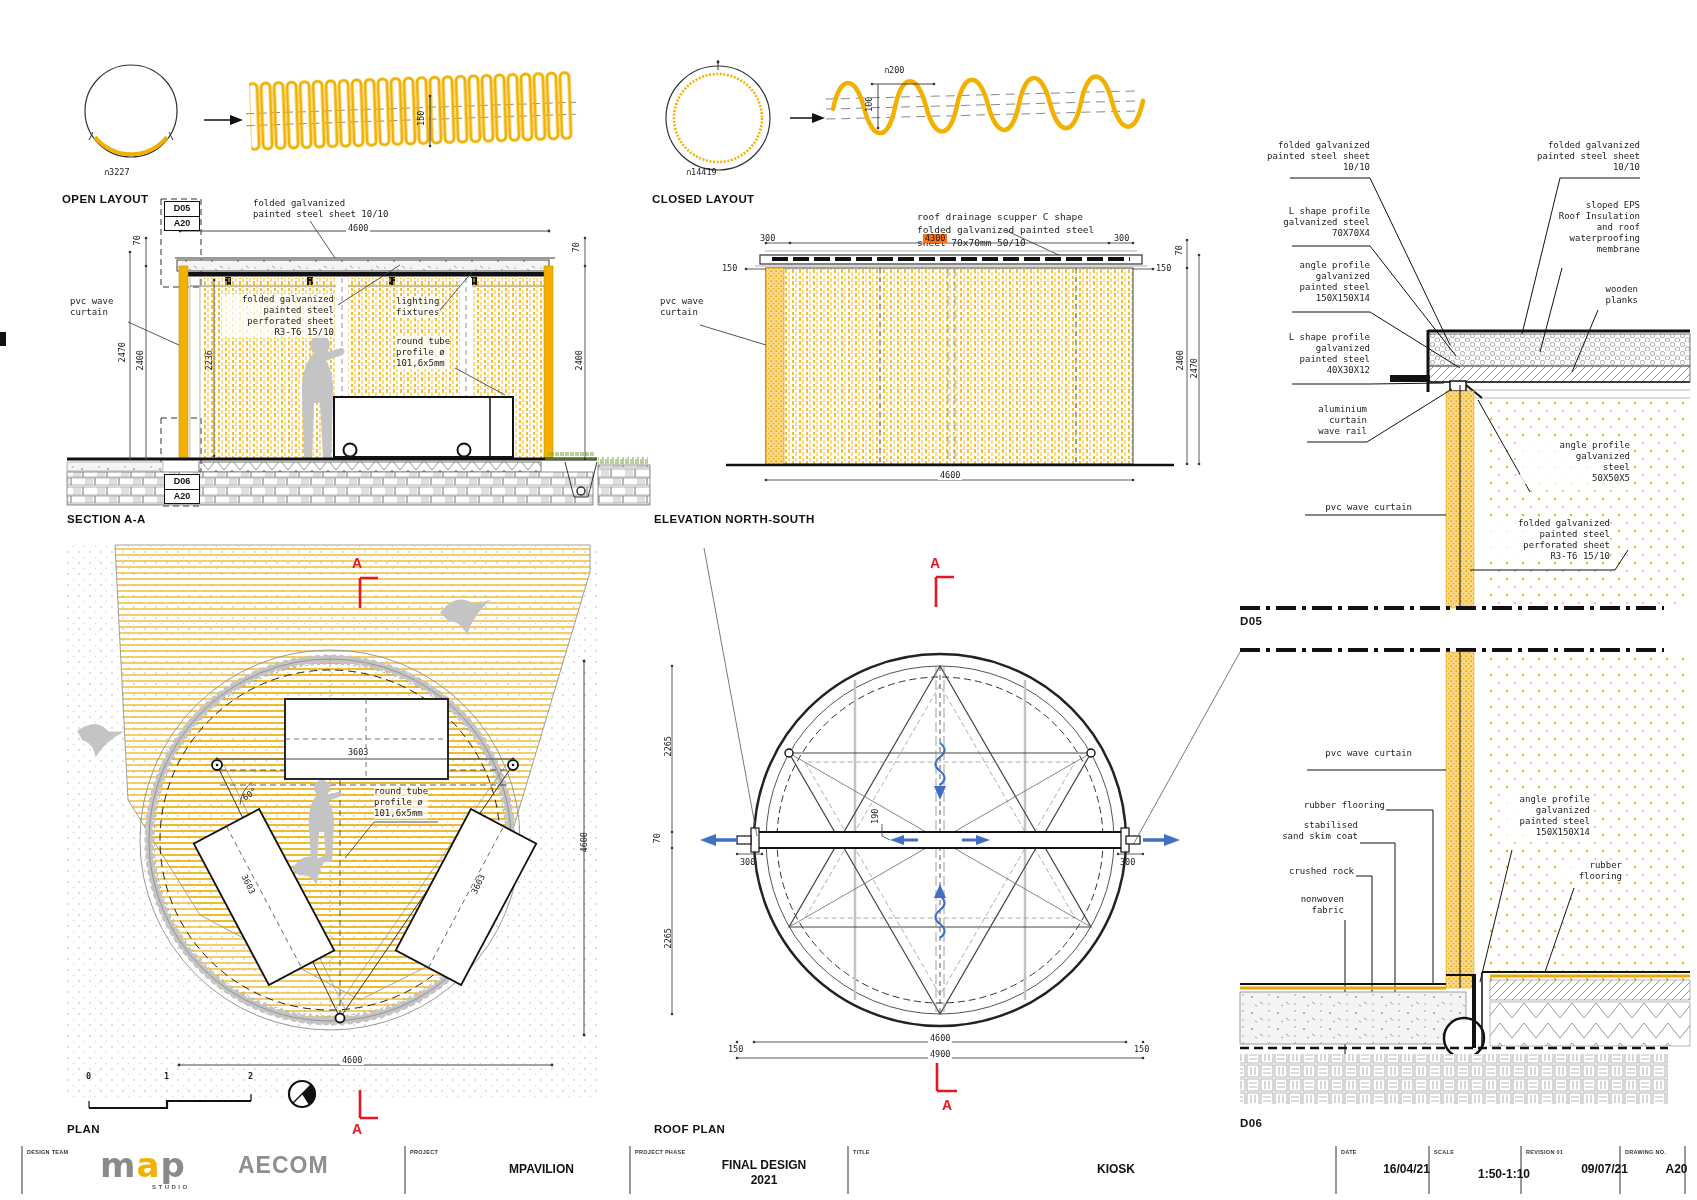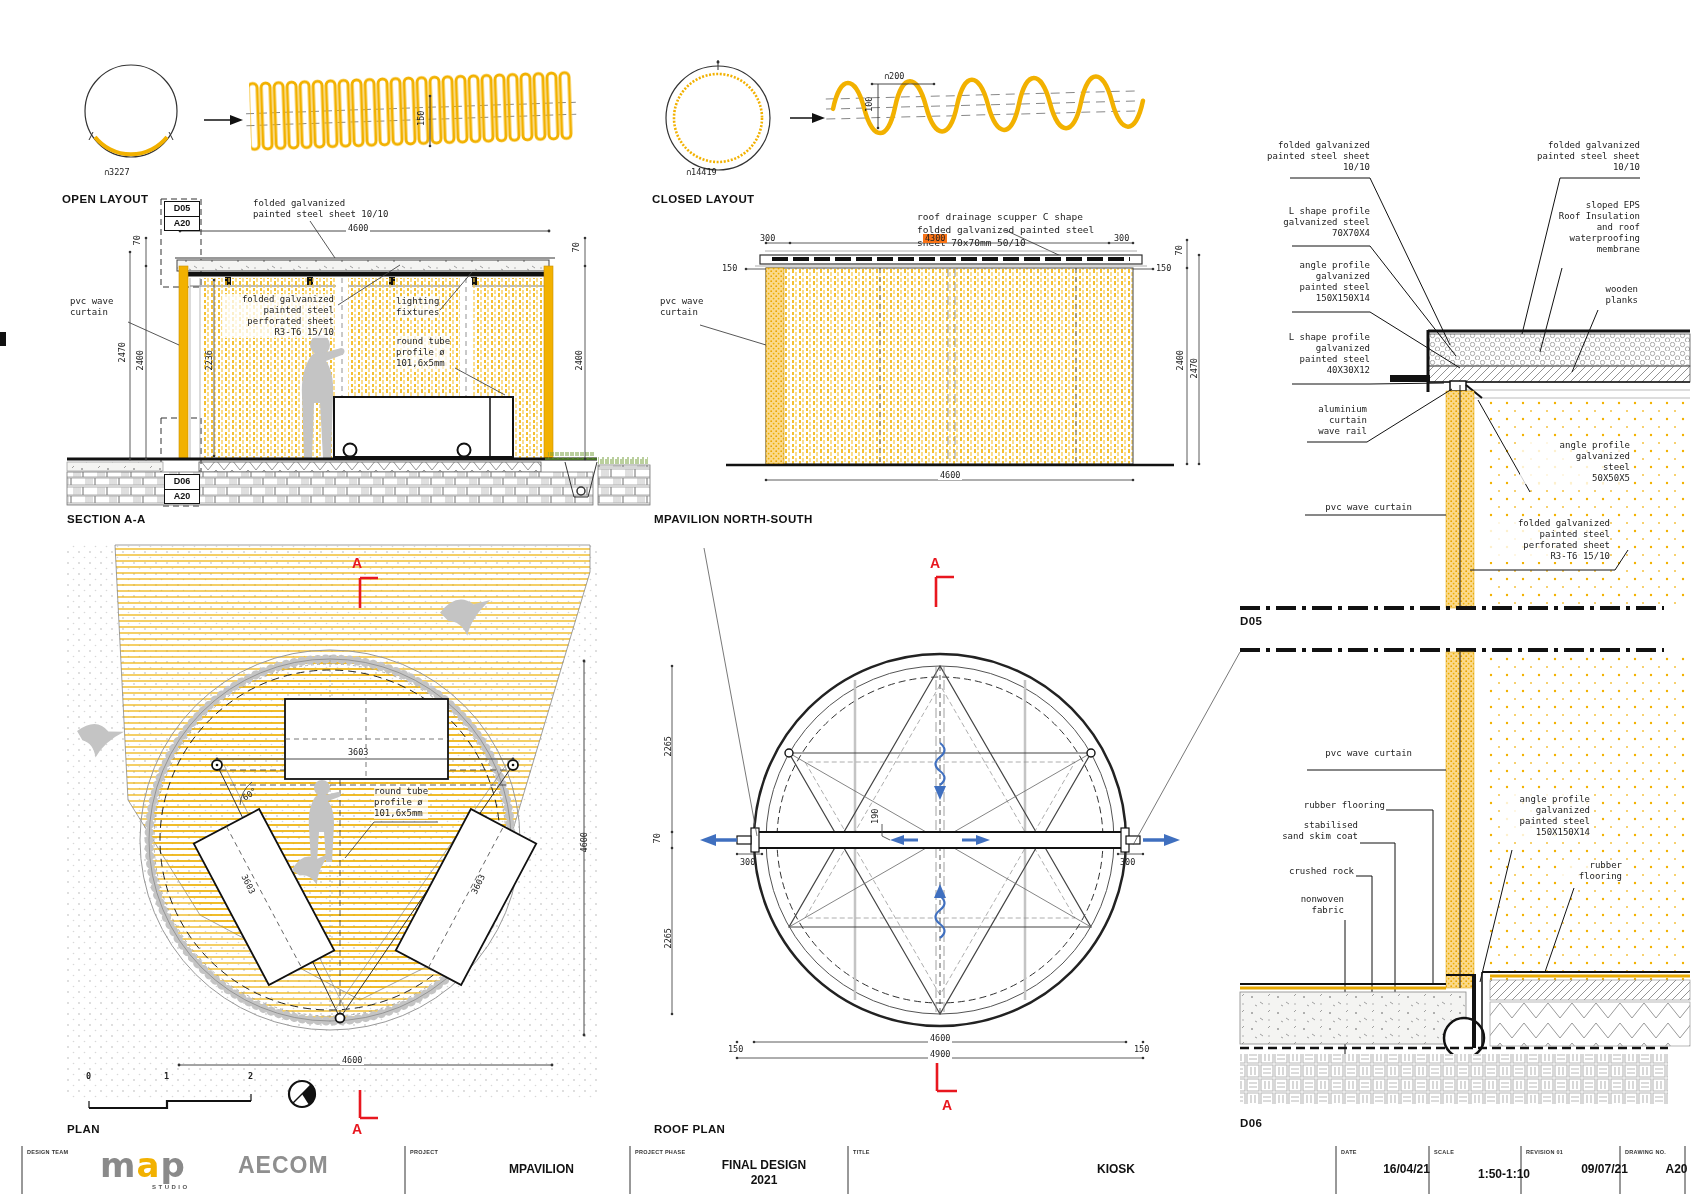"∩200" div.abs { top: 72px -> 66px }
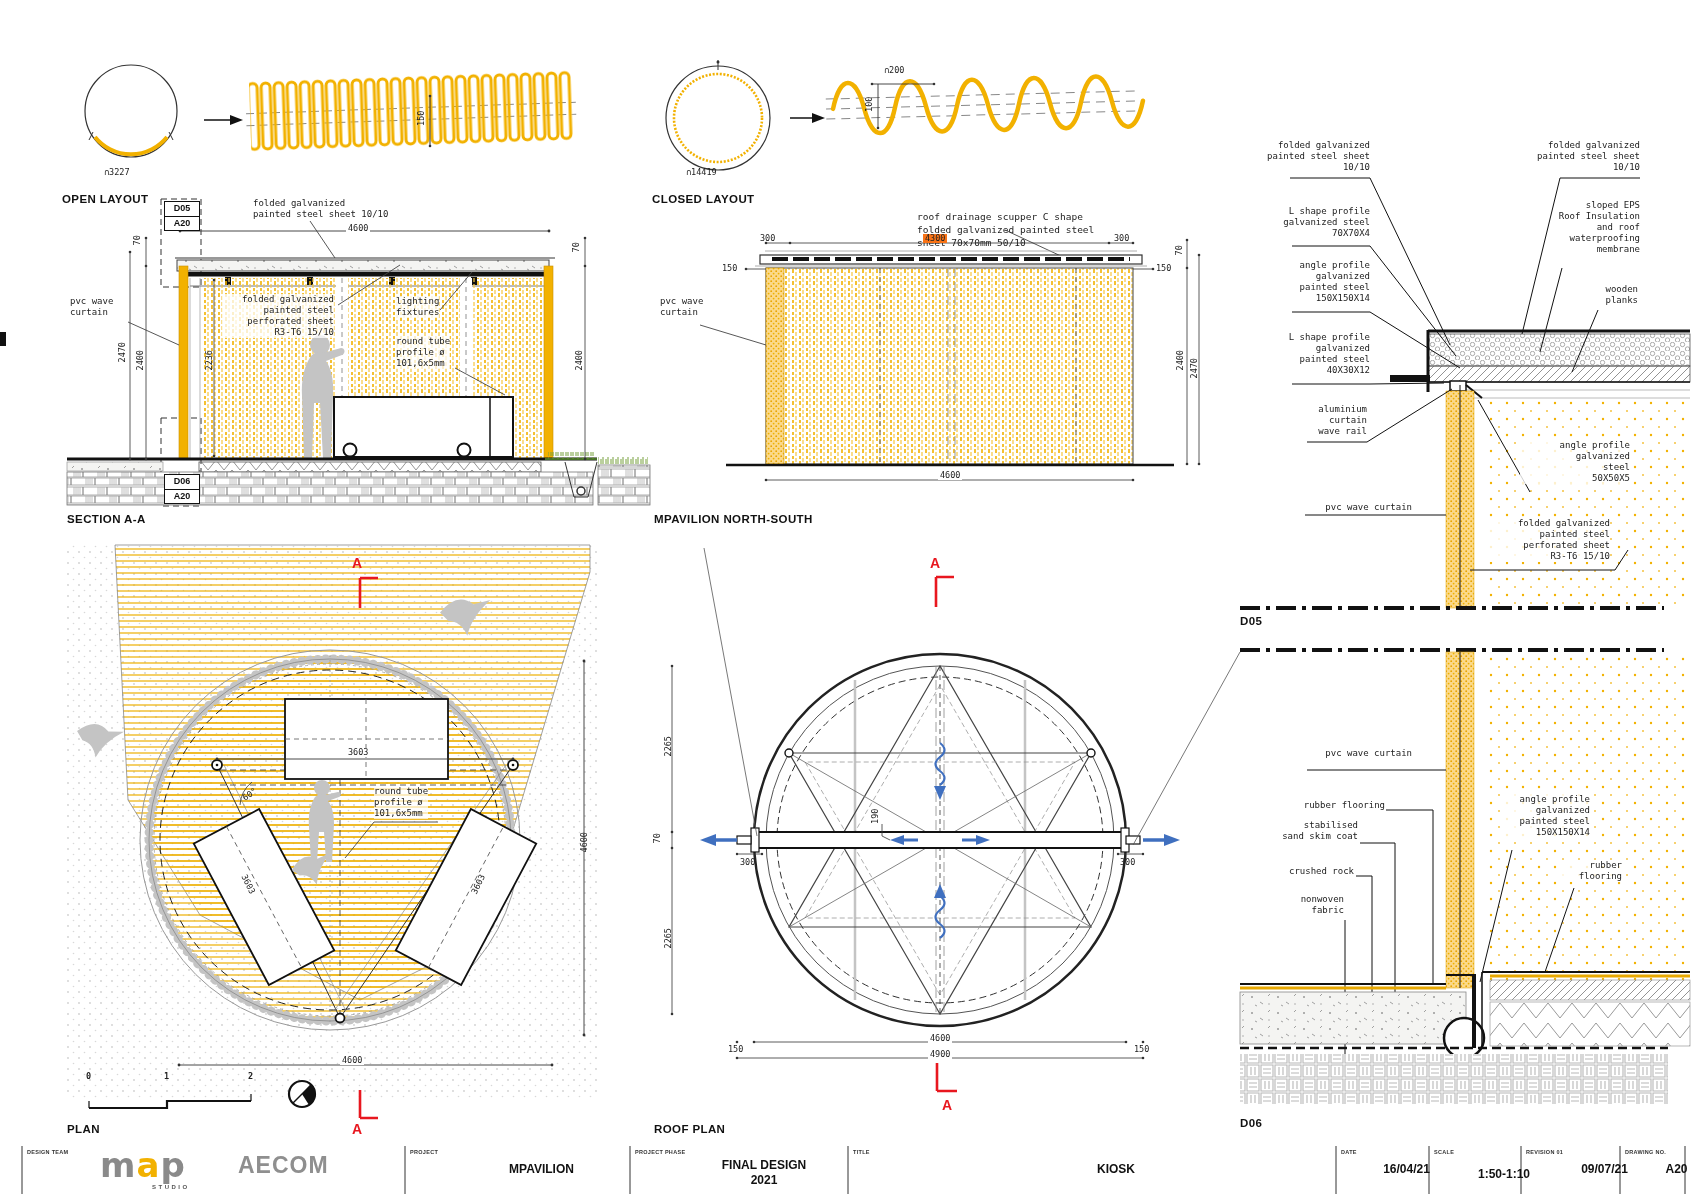"MPAVILION NORTH-SOUTH" div.abs { text: MPAVILION -> ELEVATION }
